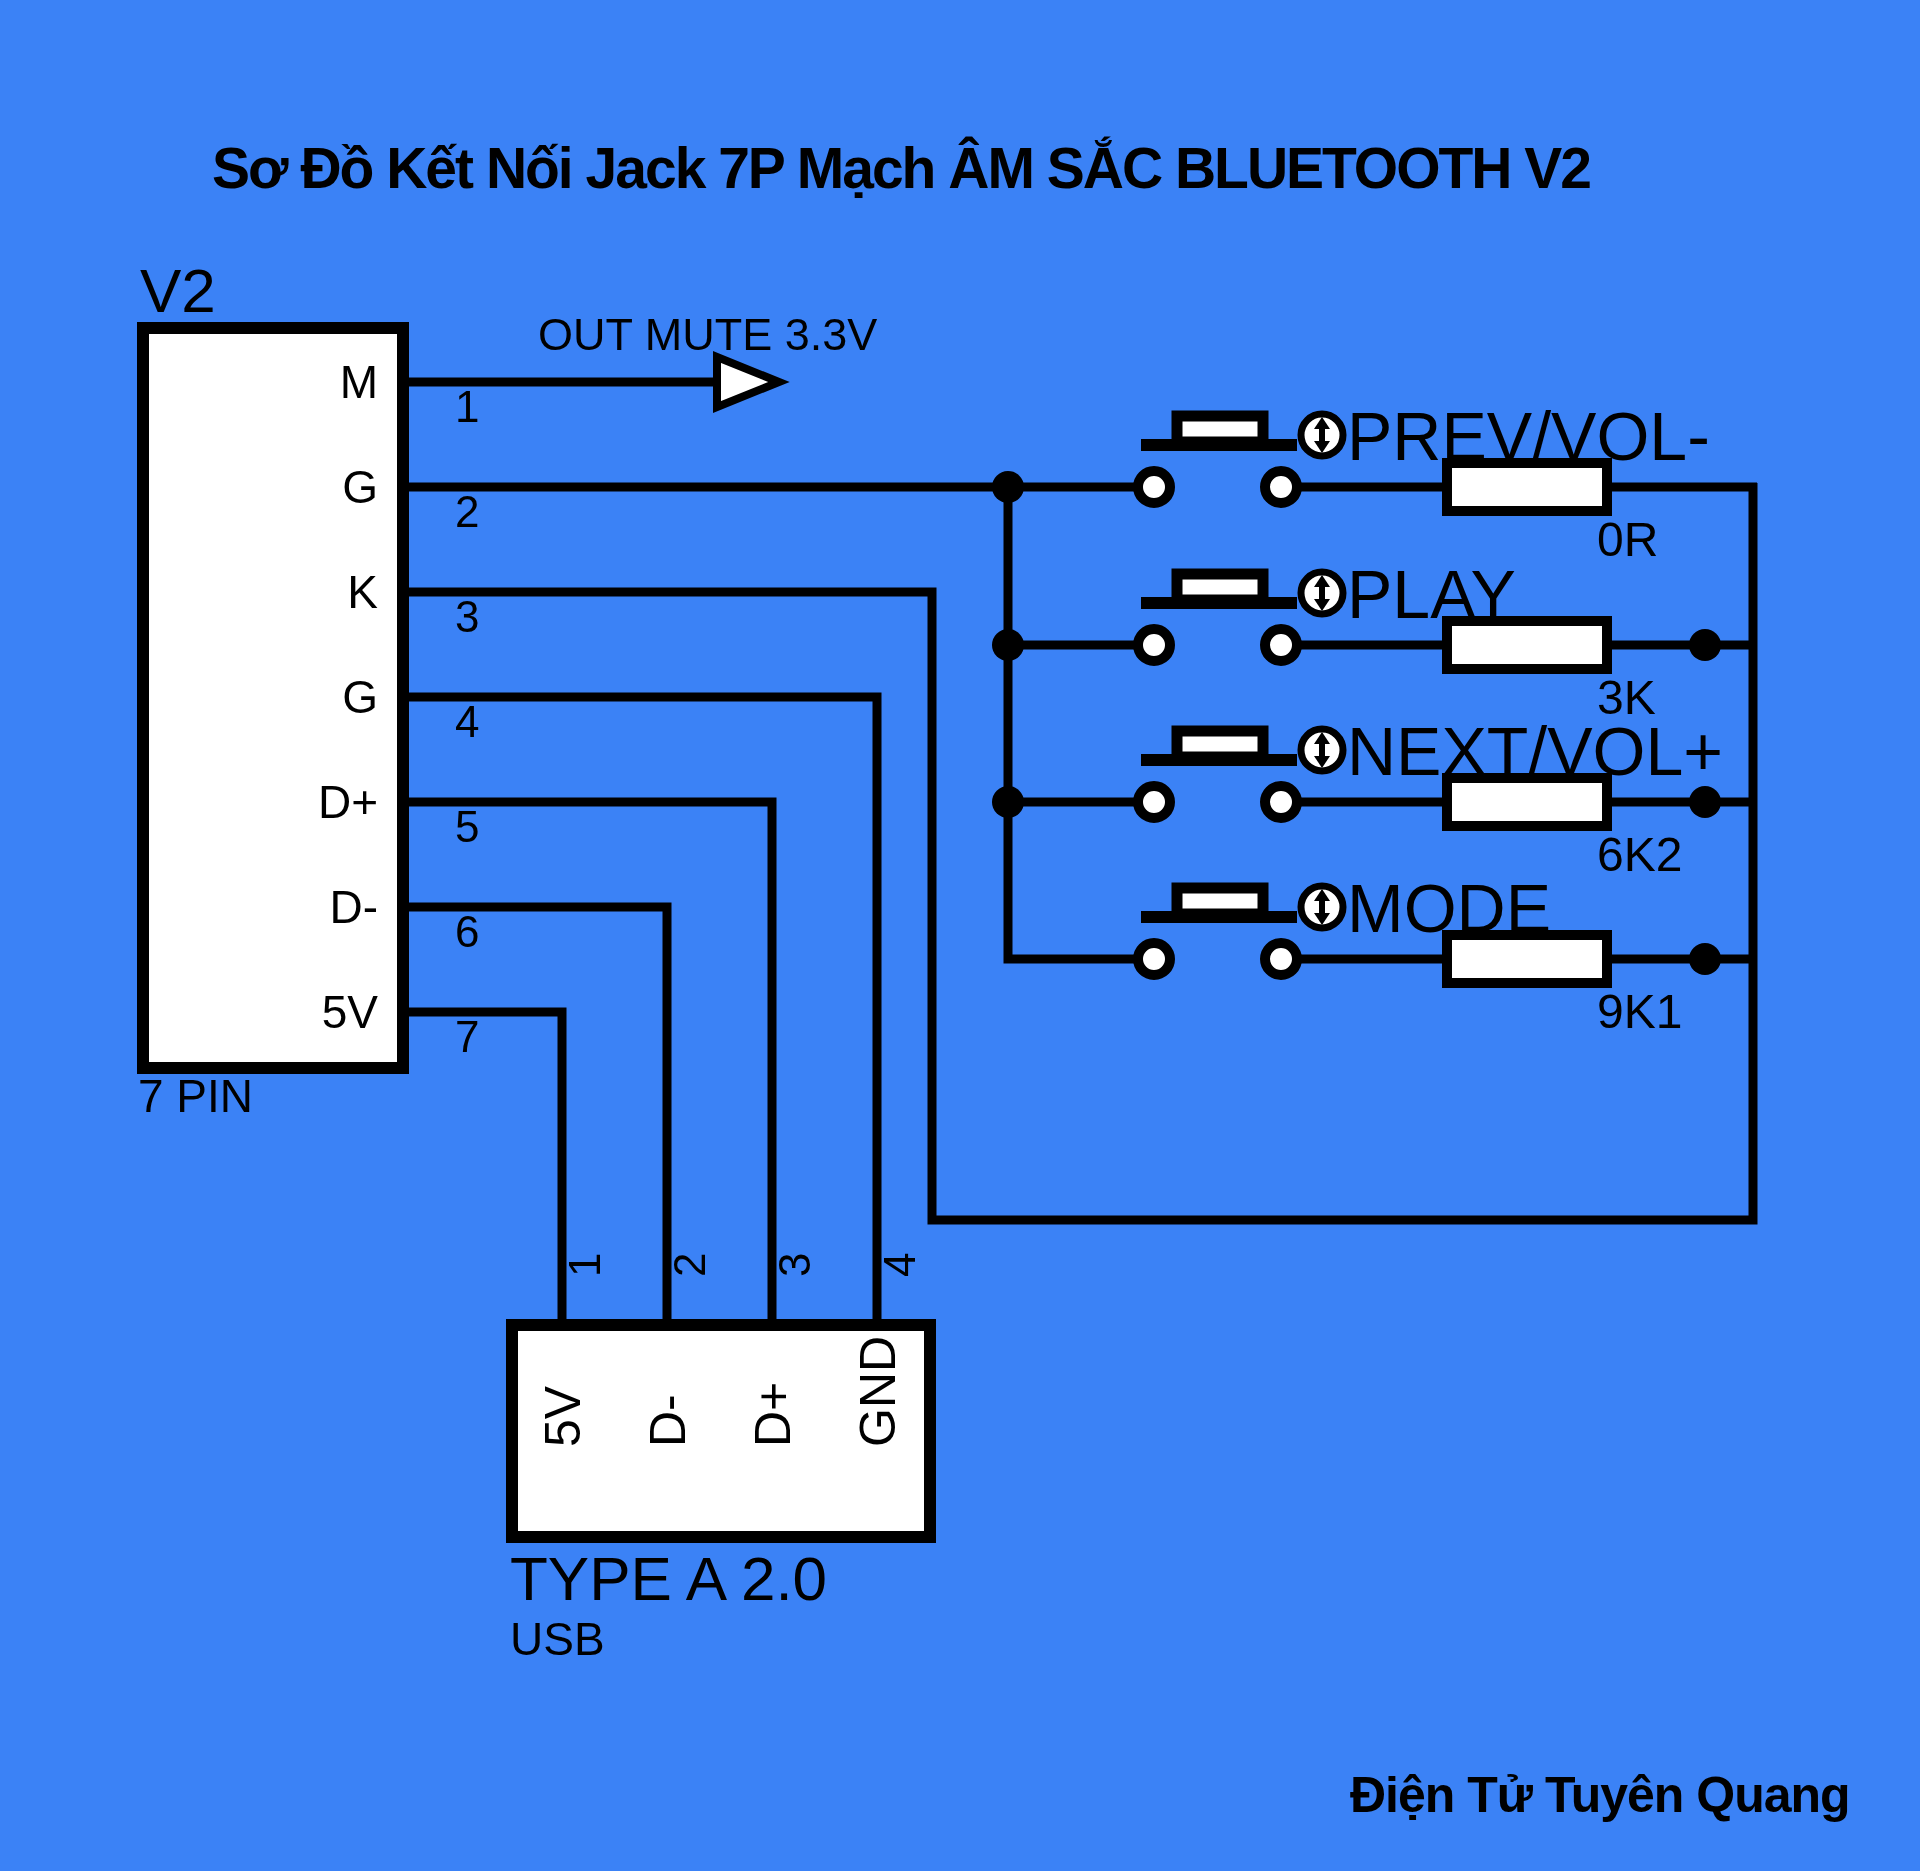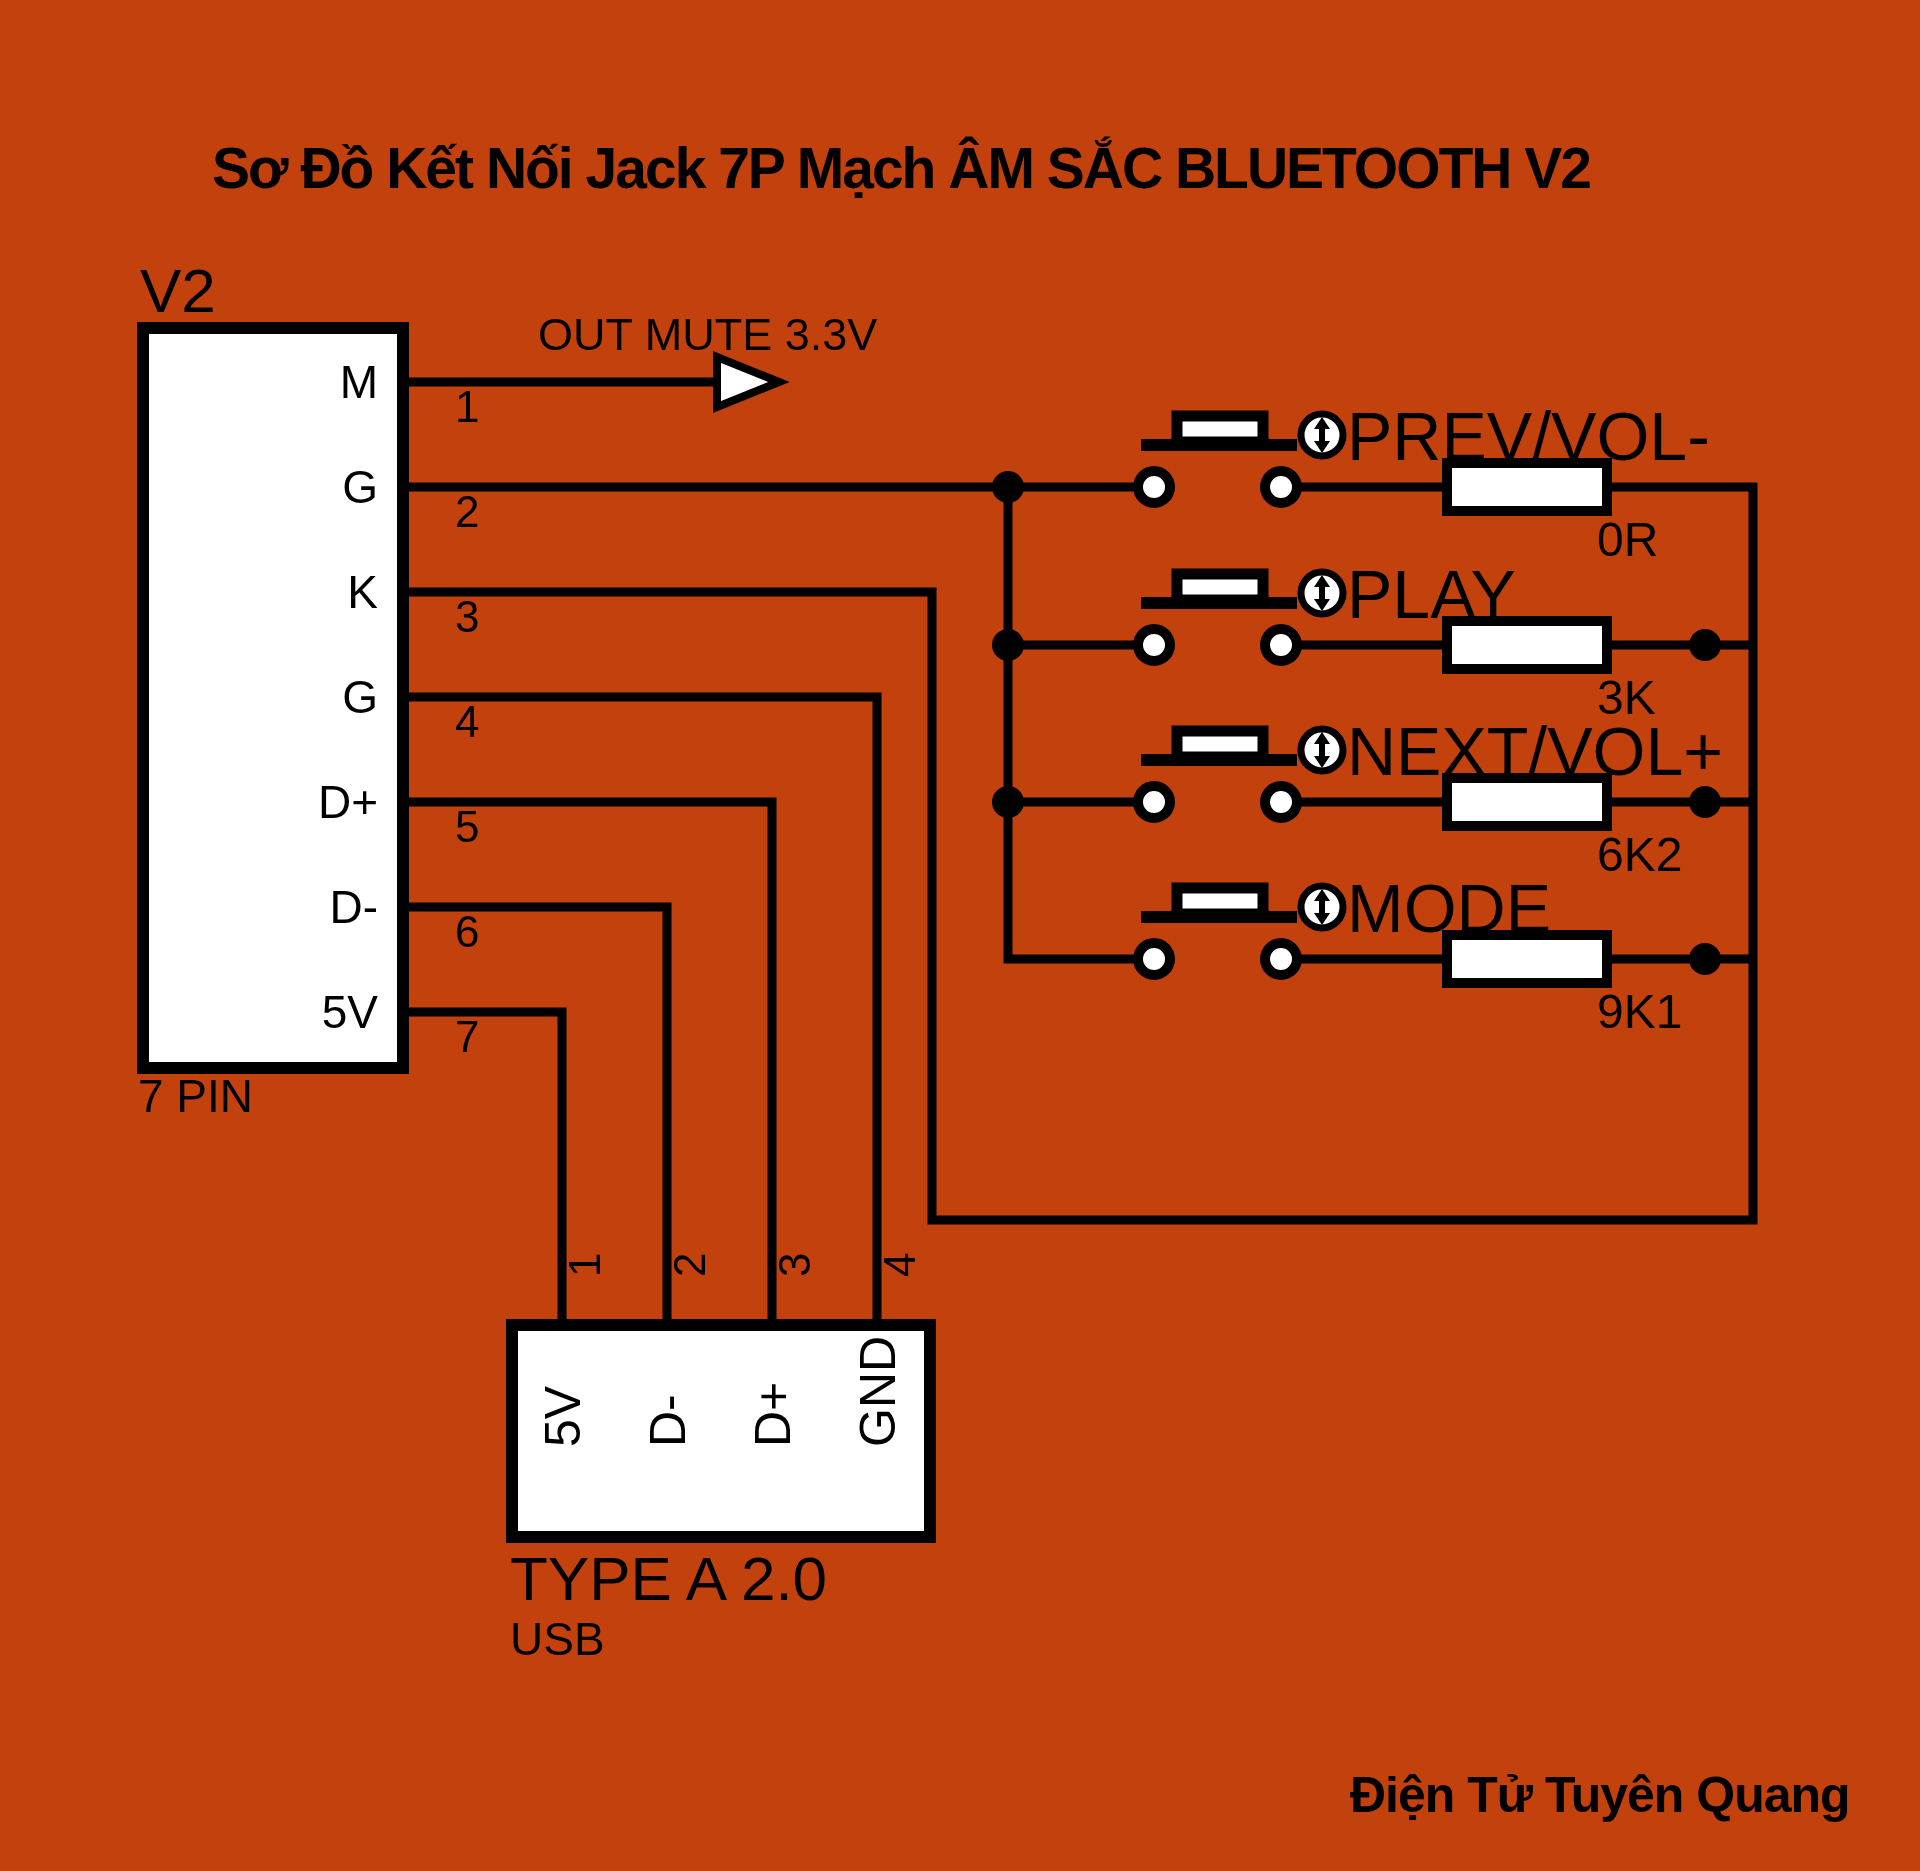"Sơ Đồ Kết Nối Jack" #stage { background: #c2410c -> #3b82f6 }
